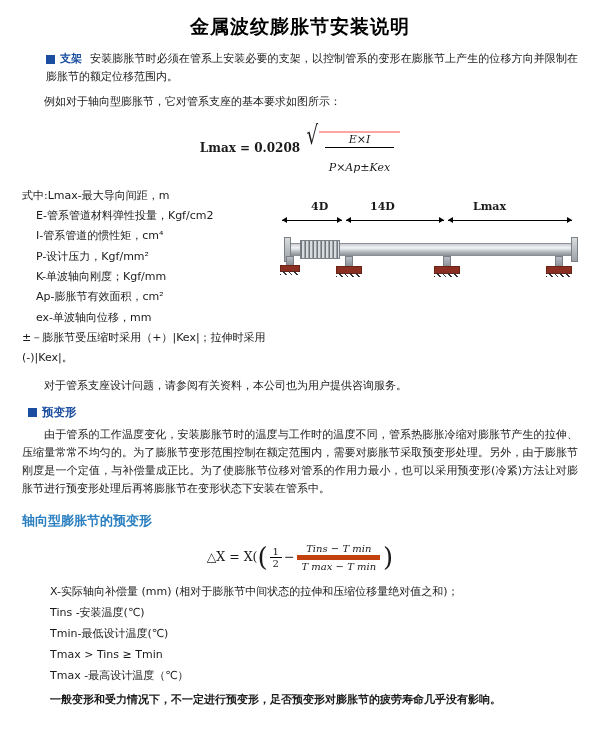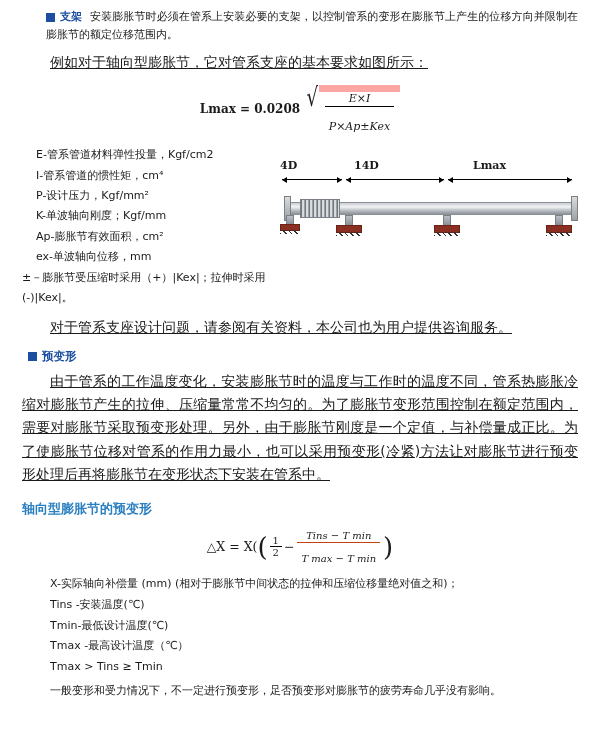"金属波纹膨胀节安装说明" div.title { html: none -> <div>金属波纹膨胀节安装说明</div> }
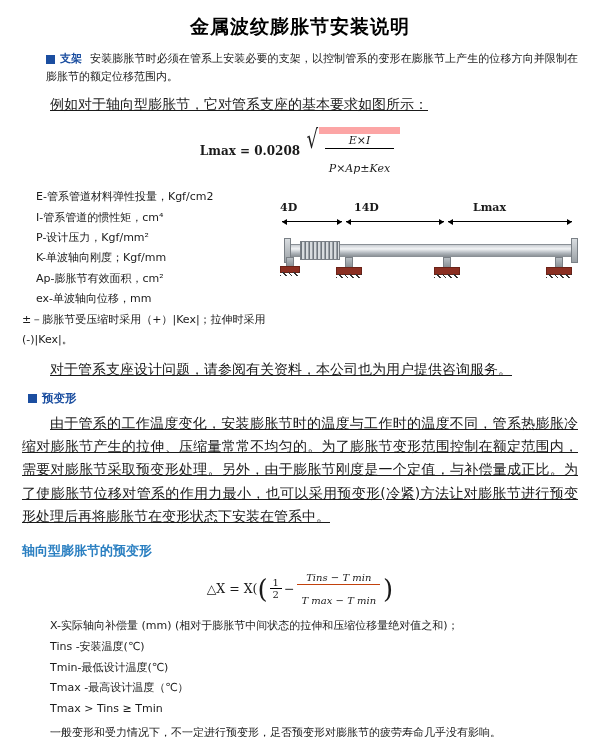"例如对于轴向型膨胀节，它对管系支座的基本要求如图所示：" p { font-size: 14px -> 11px; text-decoration: underline -> none }
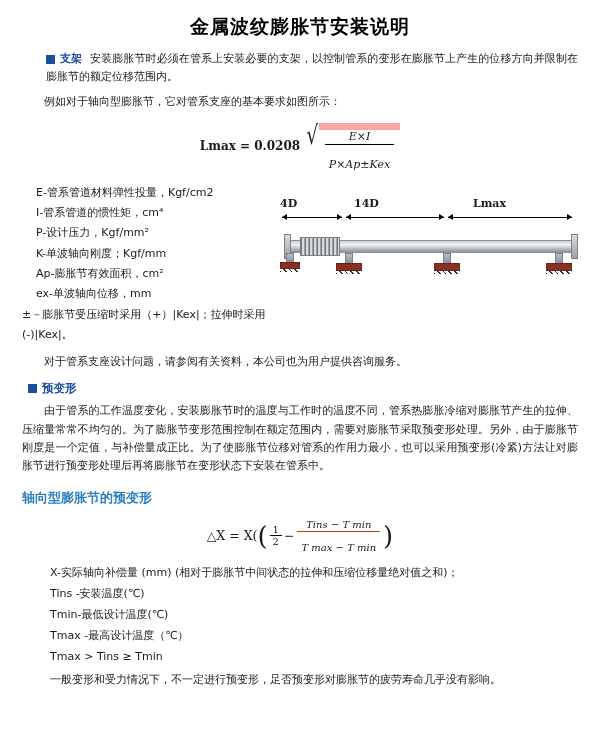"E×I" .frac { border-top: 7px solid #fca5a5 -> 2px solid #fca5a5; margin-top: 1px -> 9px }
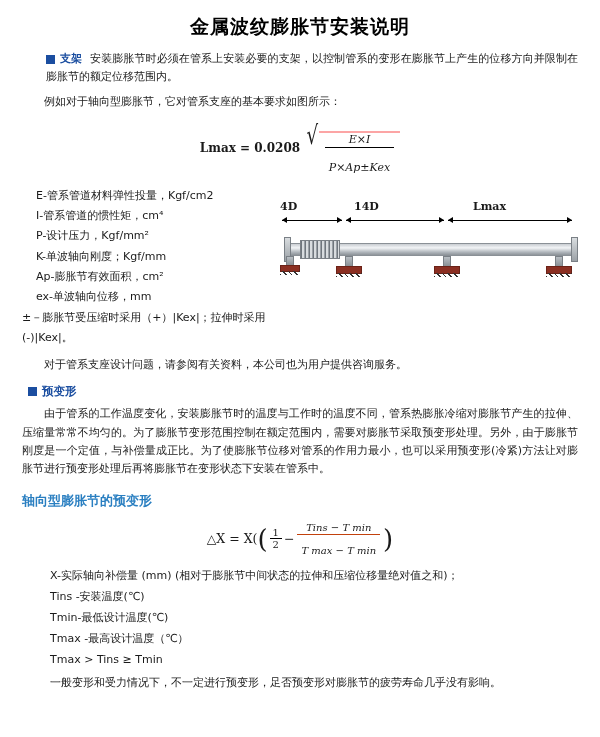"式中:Lmax-最大导向间距，m" div.row { html: none -> <div>式中:Lmax-最大导向间距，m</div> }
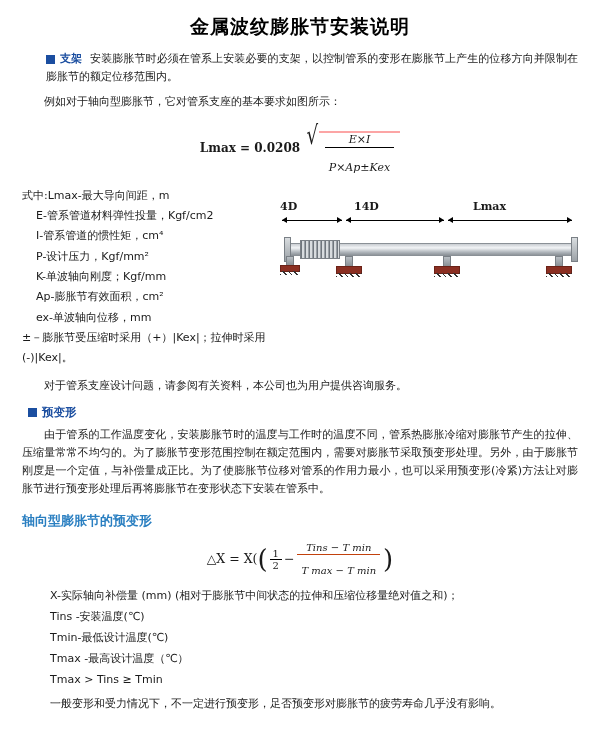"4D" span { left: 2px -> 33px }
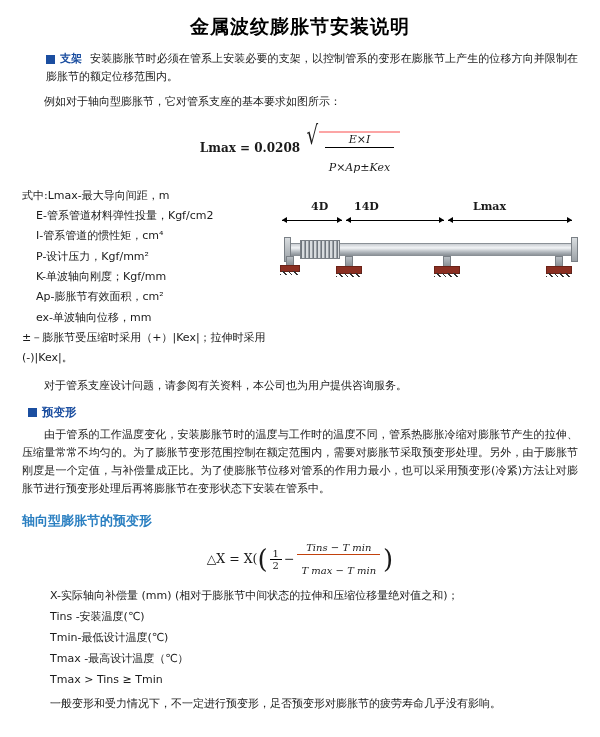"14D" span { left: 76px -> 92px }
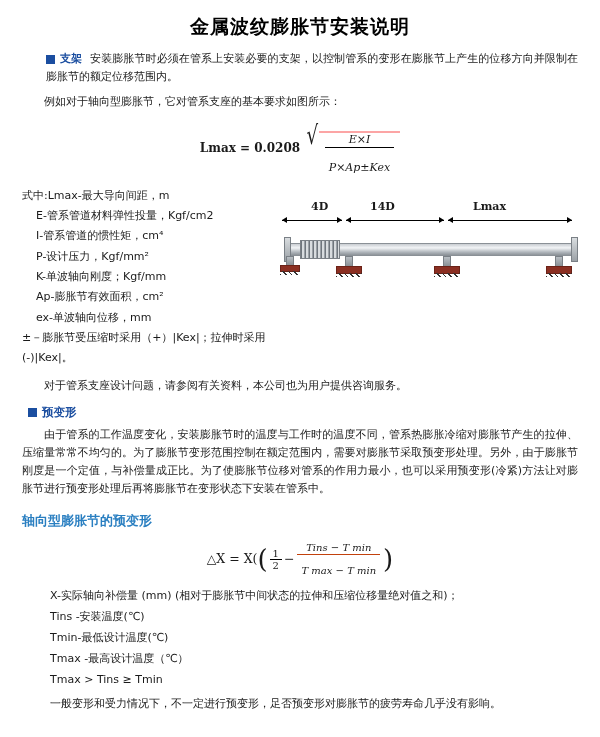"Tins − T min" .bigfrac .n { border-bottom: 1px solid #c2410c -> 5px solid #c2410c }
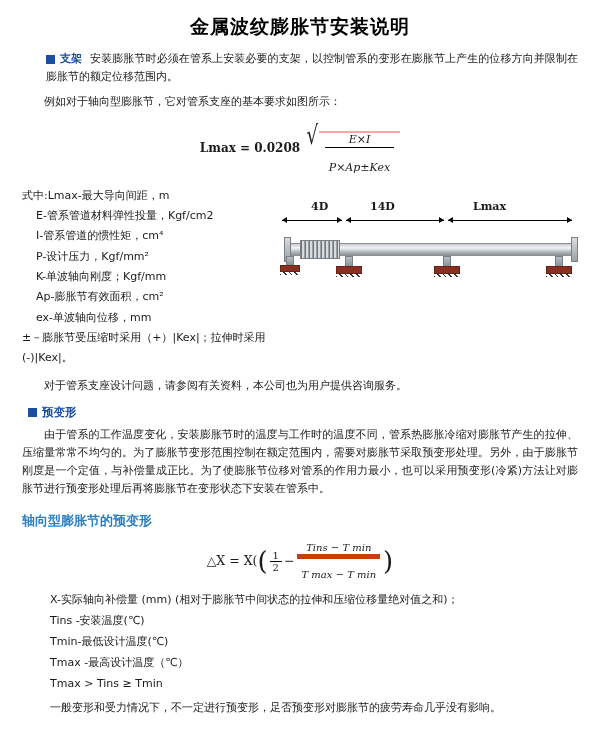"T max − T min" .bigfrac .d { margin-top: 9px -> none }
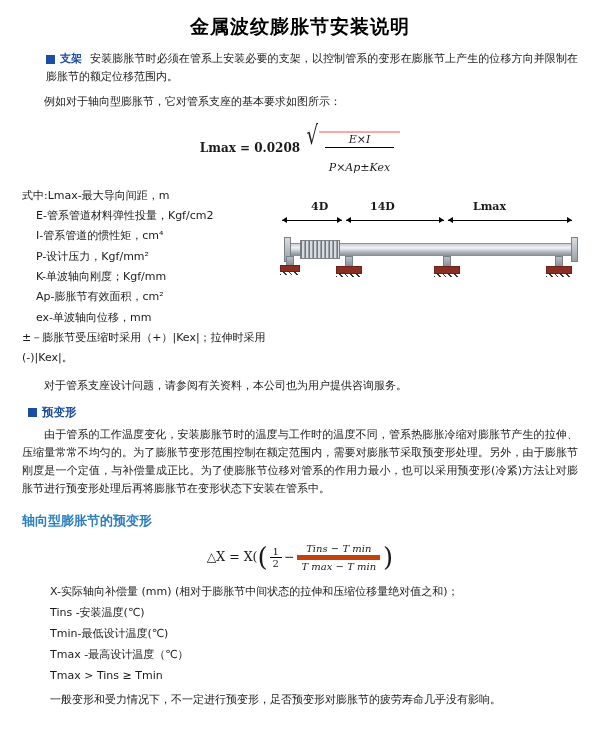"Tmax -最高设计温度（℃）" div.list-line { order: before "Tmax > Tins ≥ Tmin" -> after "Tmax > Tins ≥ Tmin" }
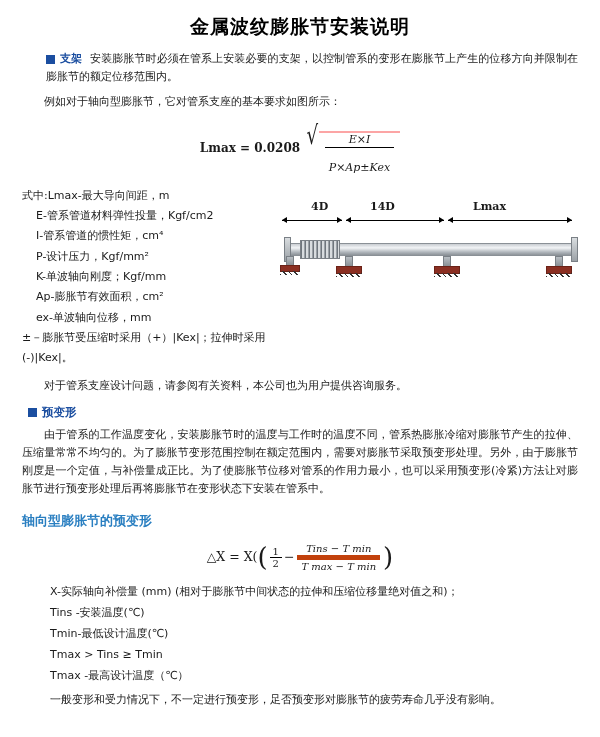"一般变形和受力情况下，不一定进行预变形，足否预变形对膨胀节的疲劳寿命几乎没有影响" .note { font-weight: none -> bold }
